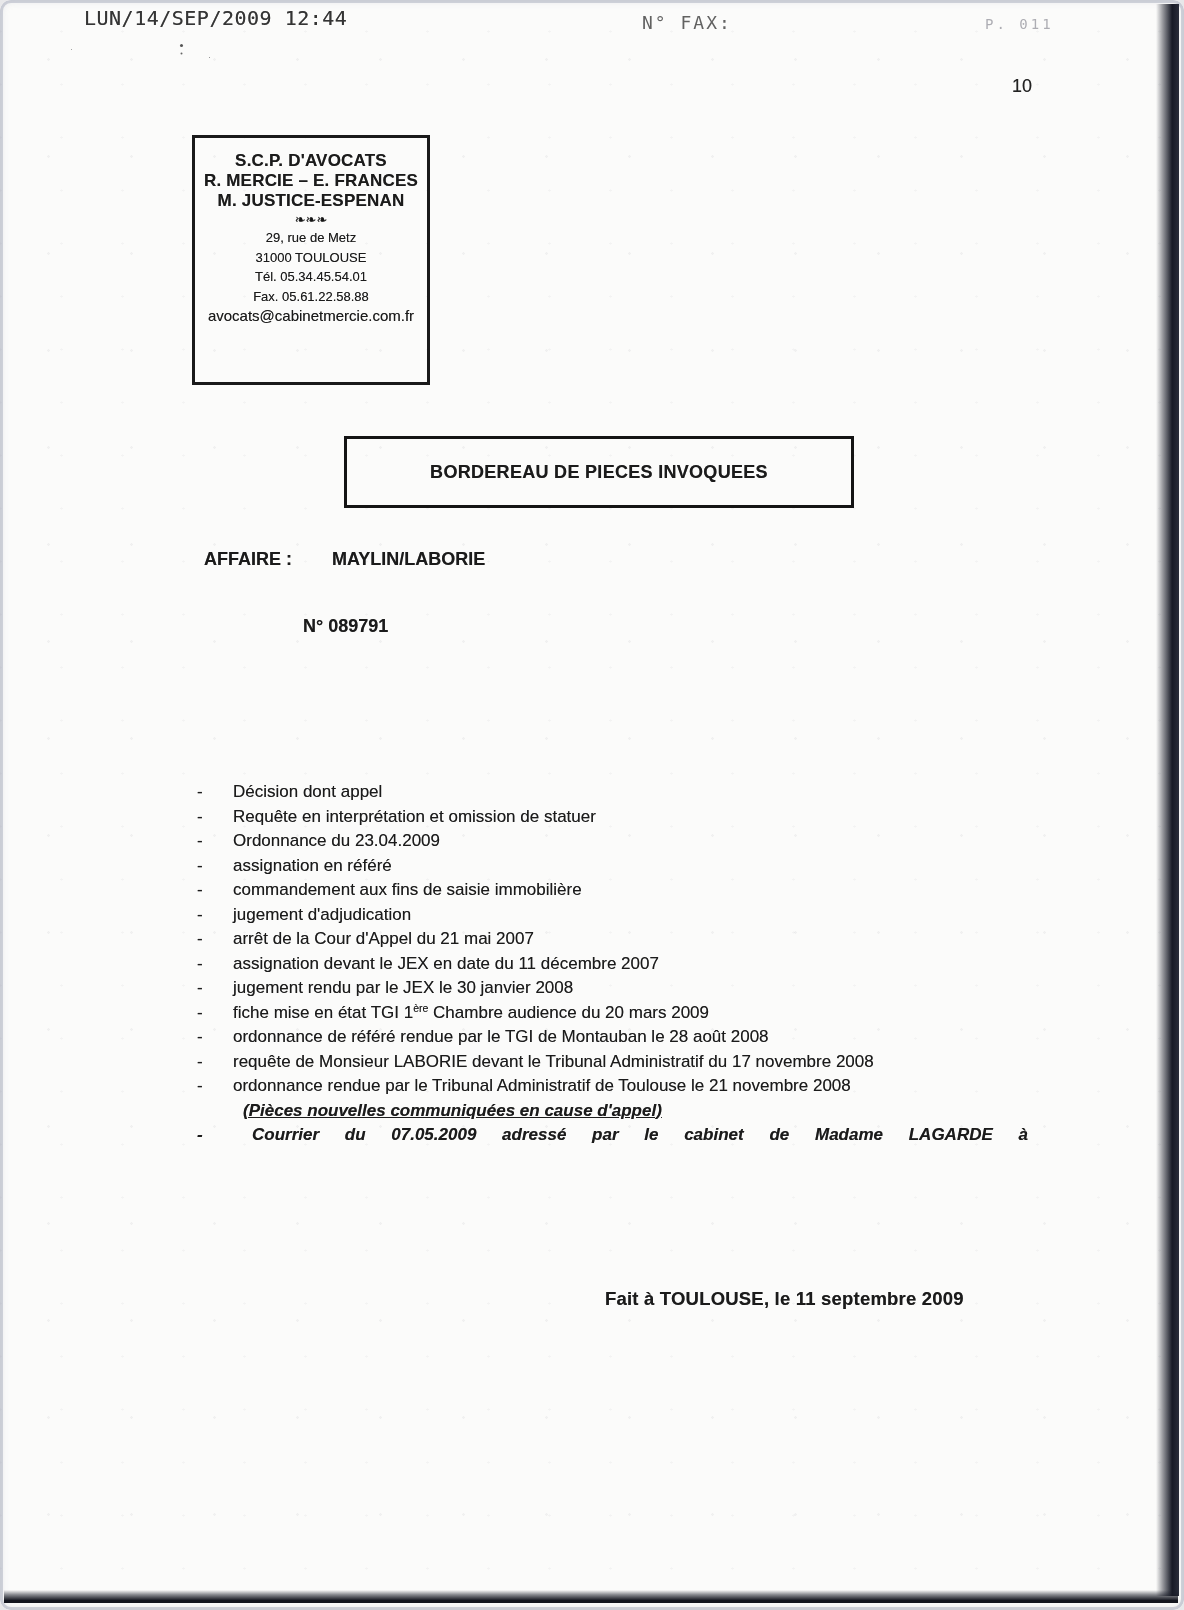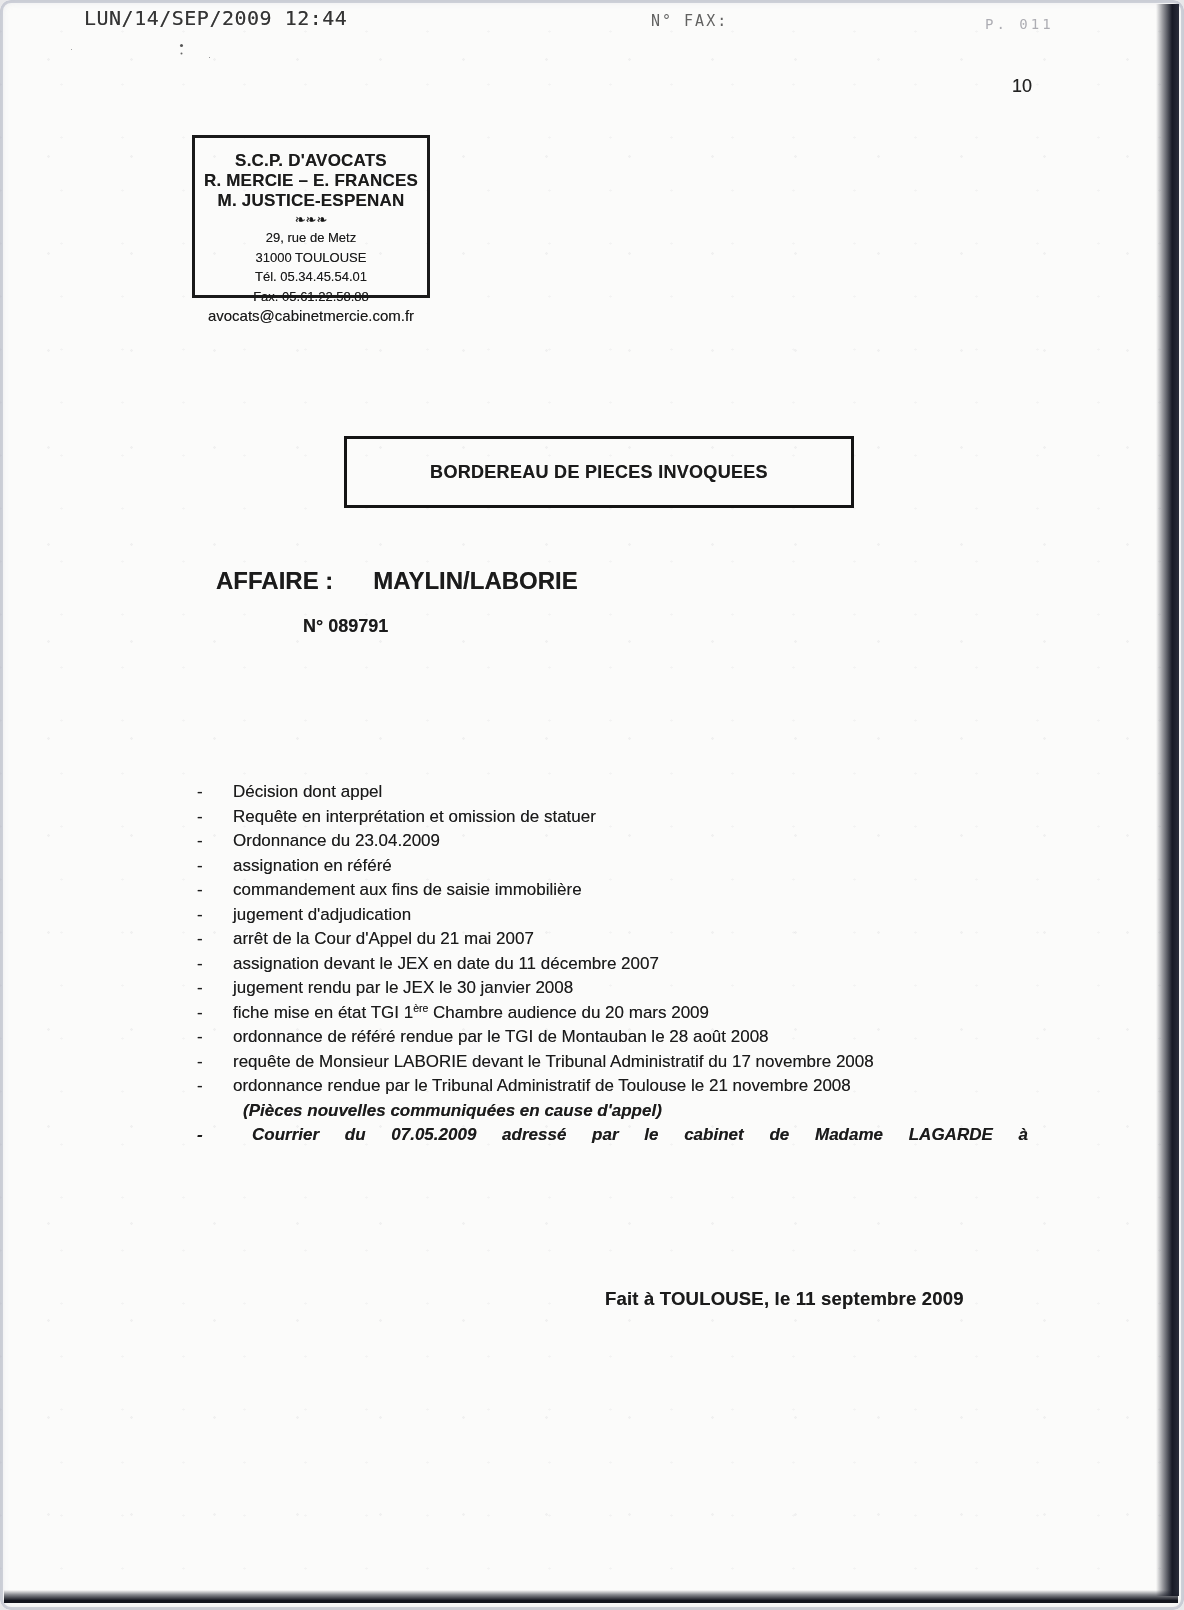"N° FAX:" .fax-number-label { font-size: 15px -> 18px; margin-left: 9px -> none }
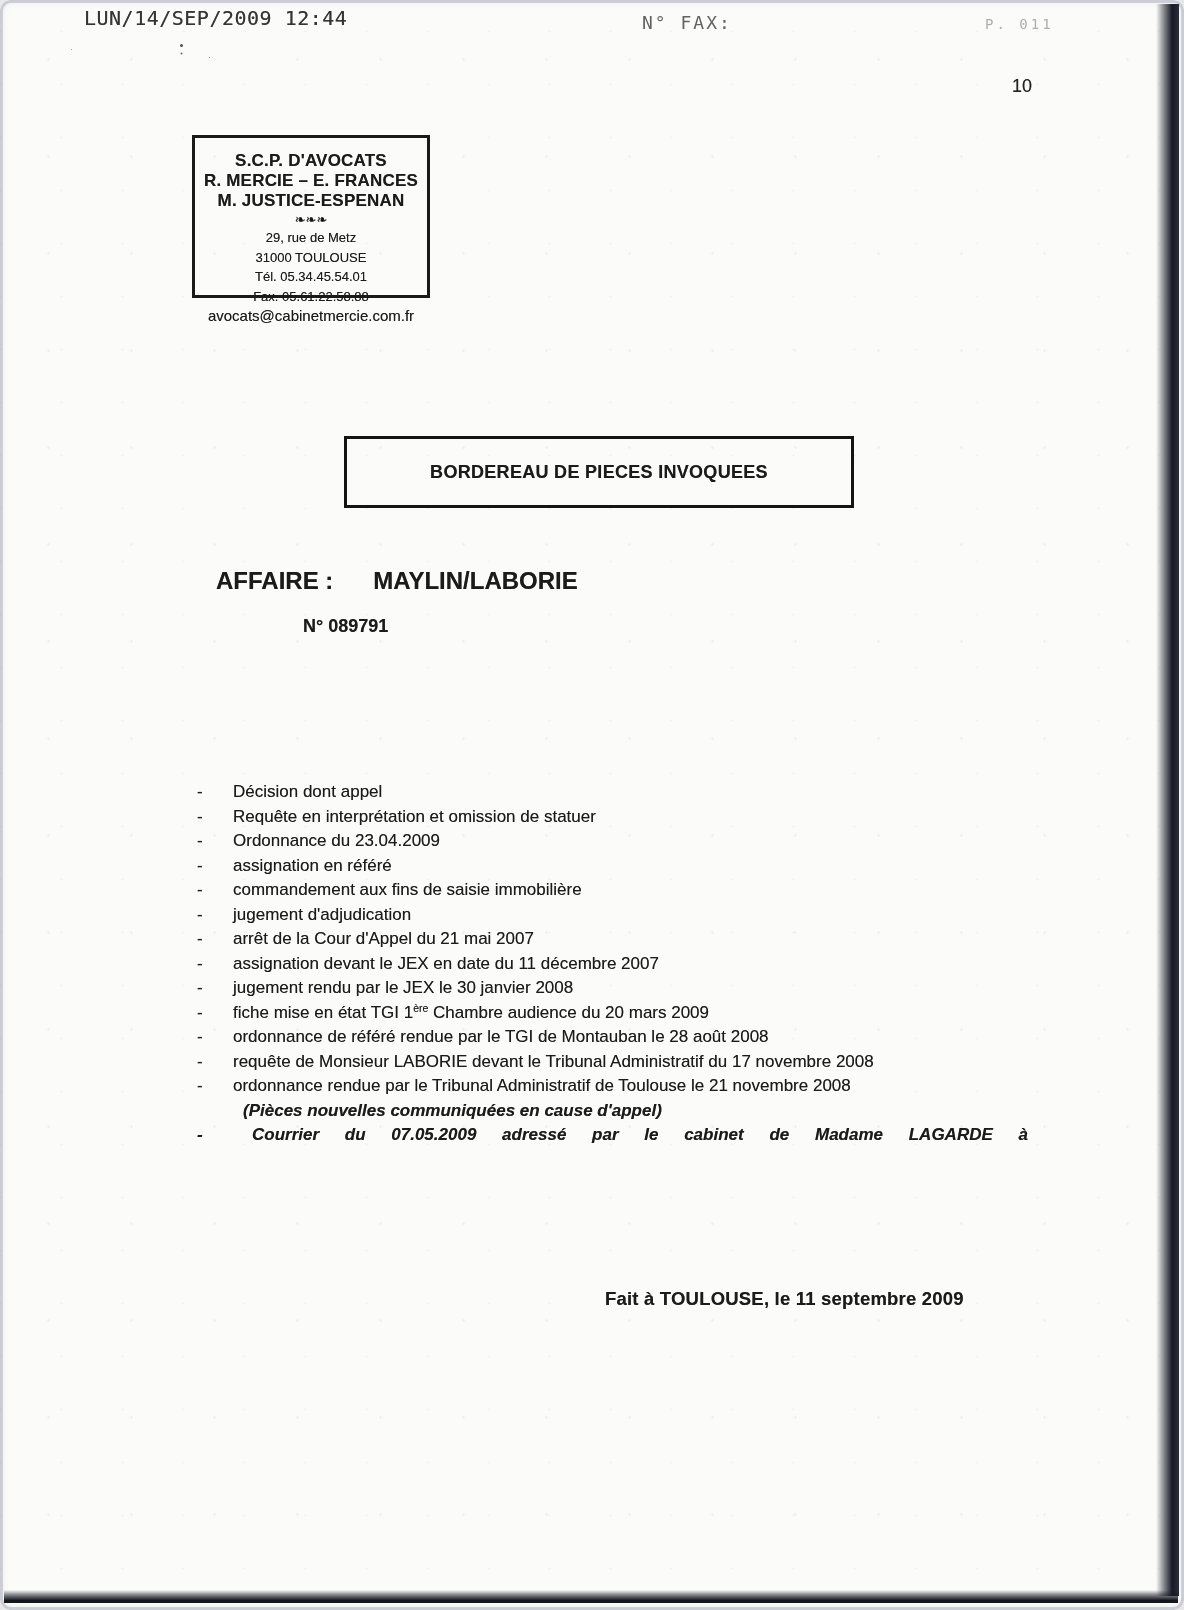"S.C.P. D'AVOCATS" .letterhead { height: 163px -> 250px }
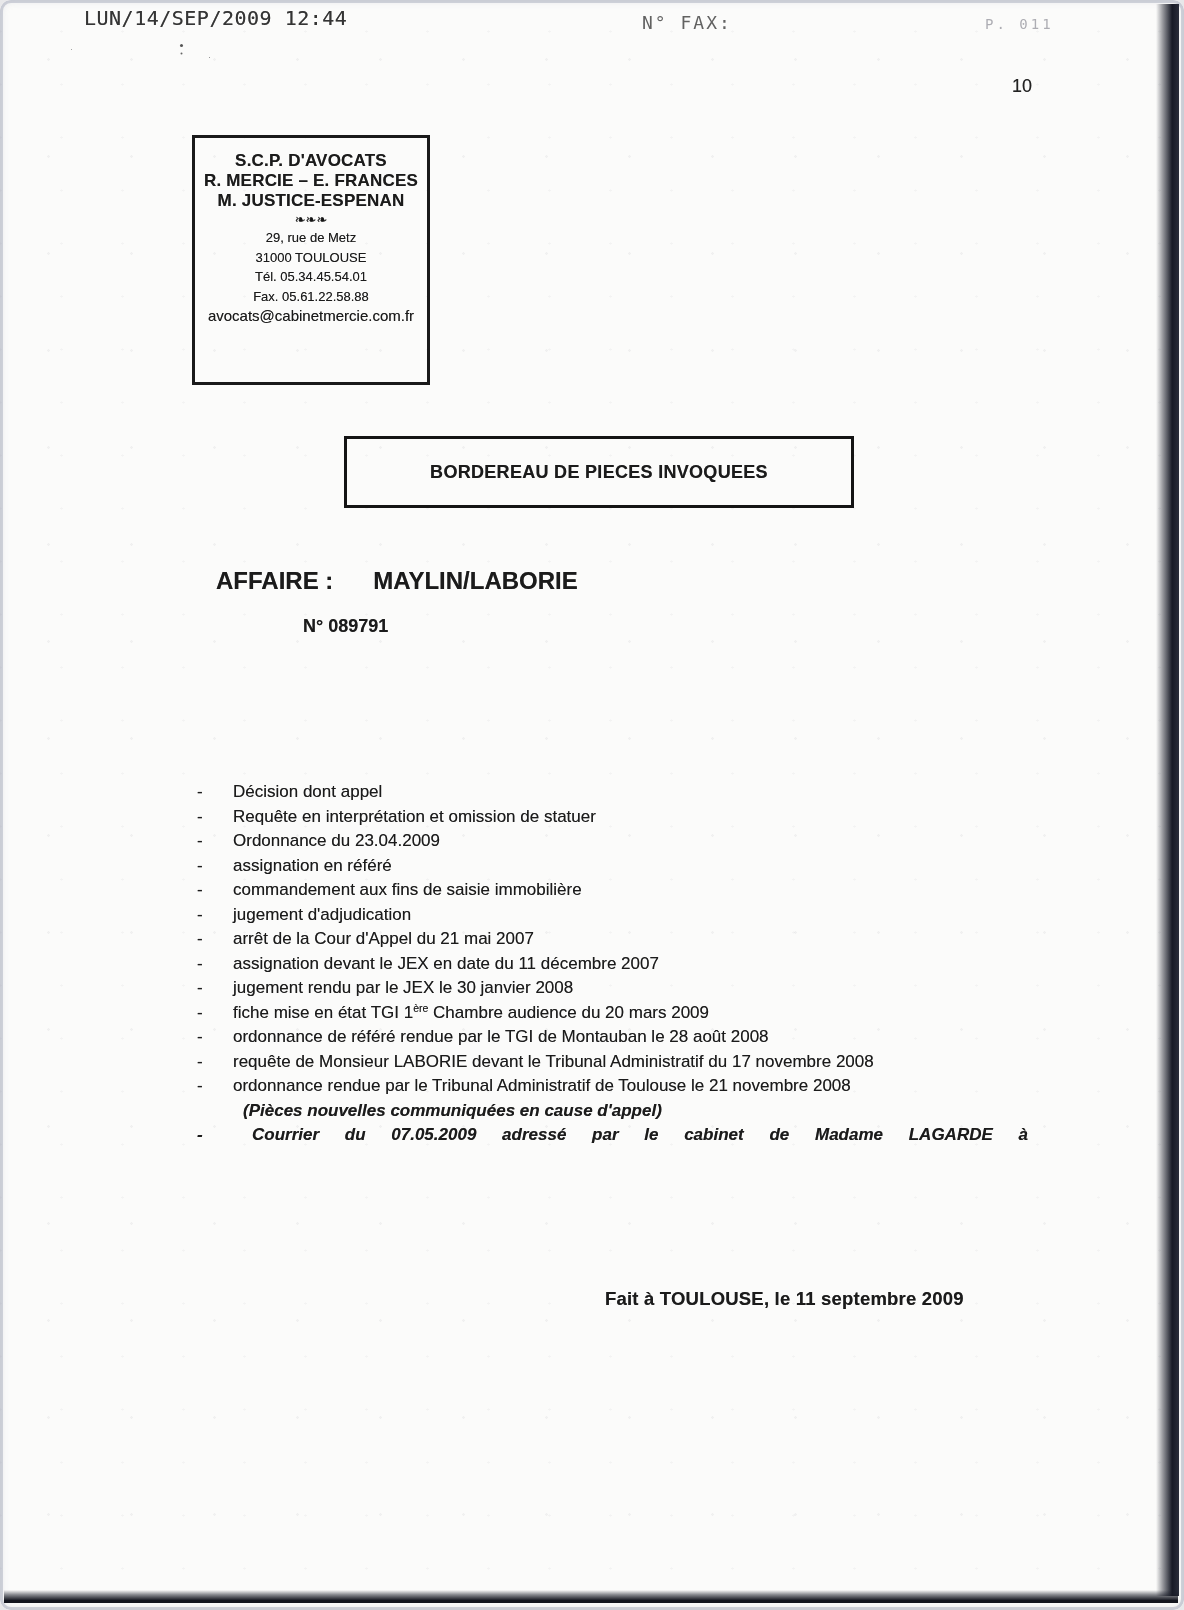"AFFAIRE : MAYLIN/LABORIE" .affaire-row { font-size: 24px -> 18px; left: 216px -> 204px; margin-top: 18px -> none }
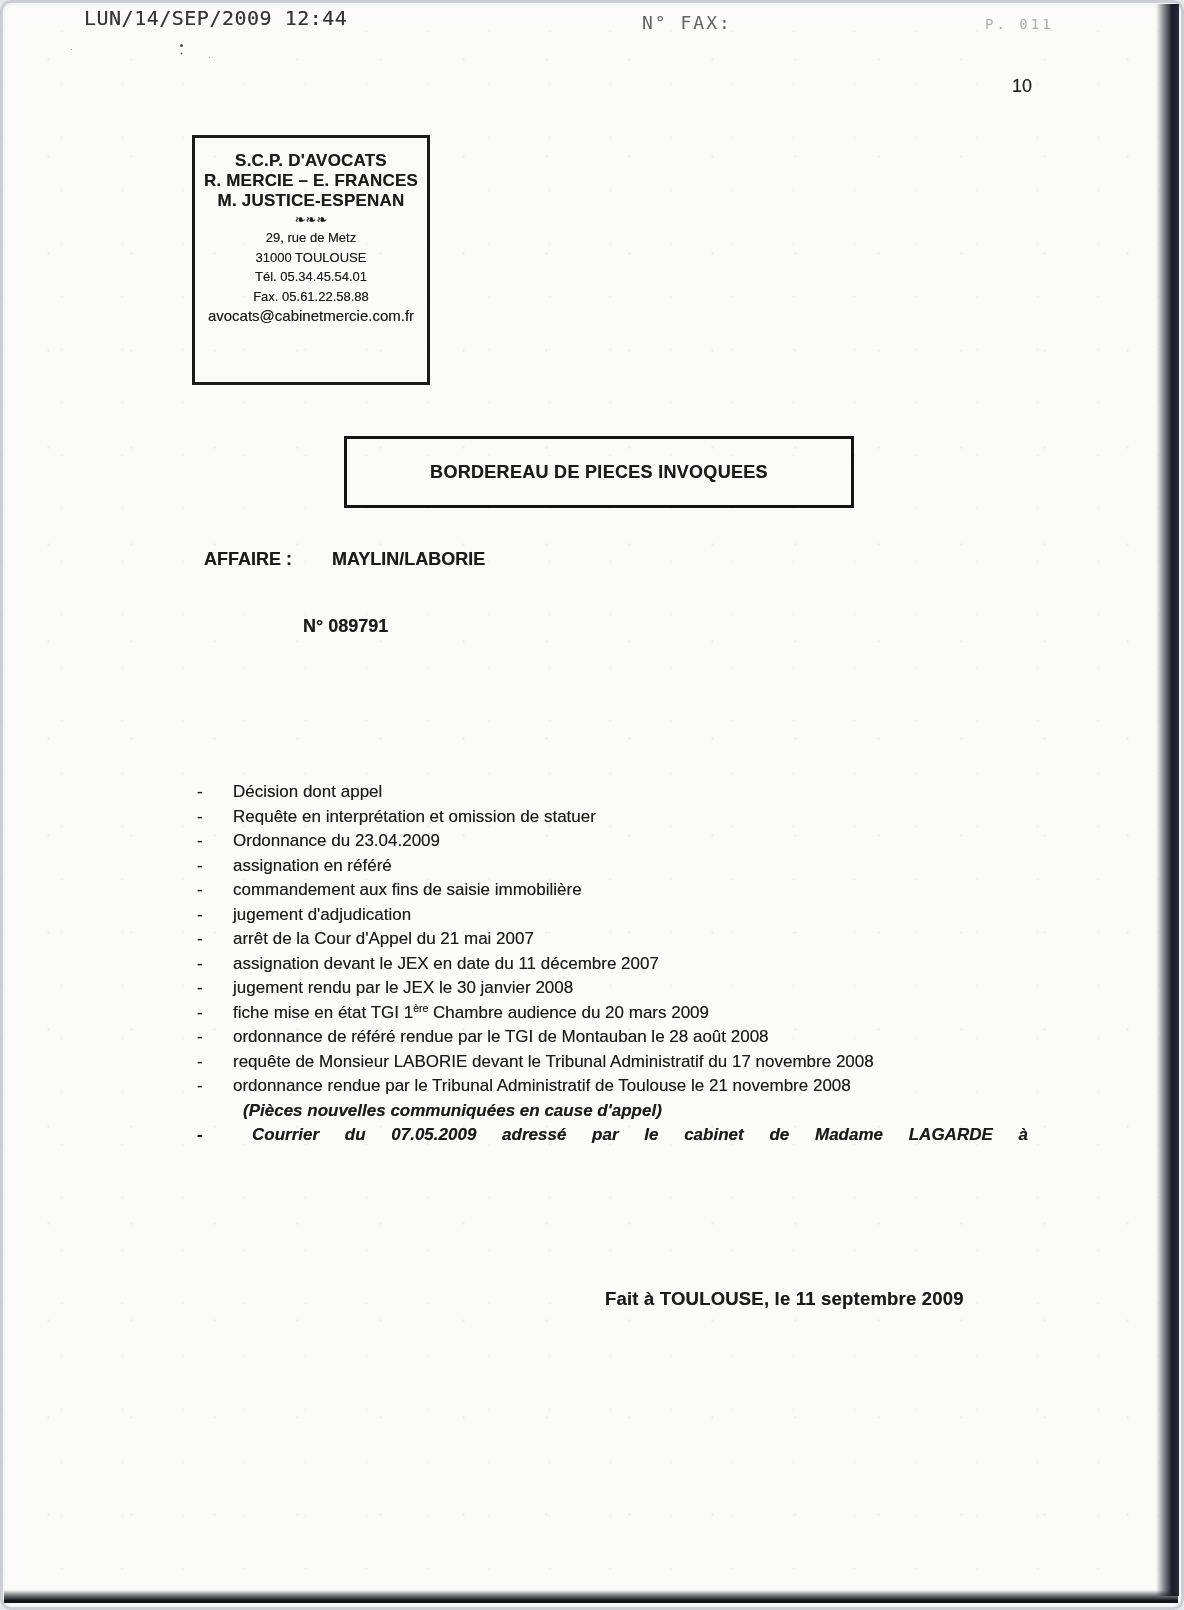"(Pièces nouvelles communiquées en cause" .piece.note .txt { text-decoration: none -> underline }
